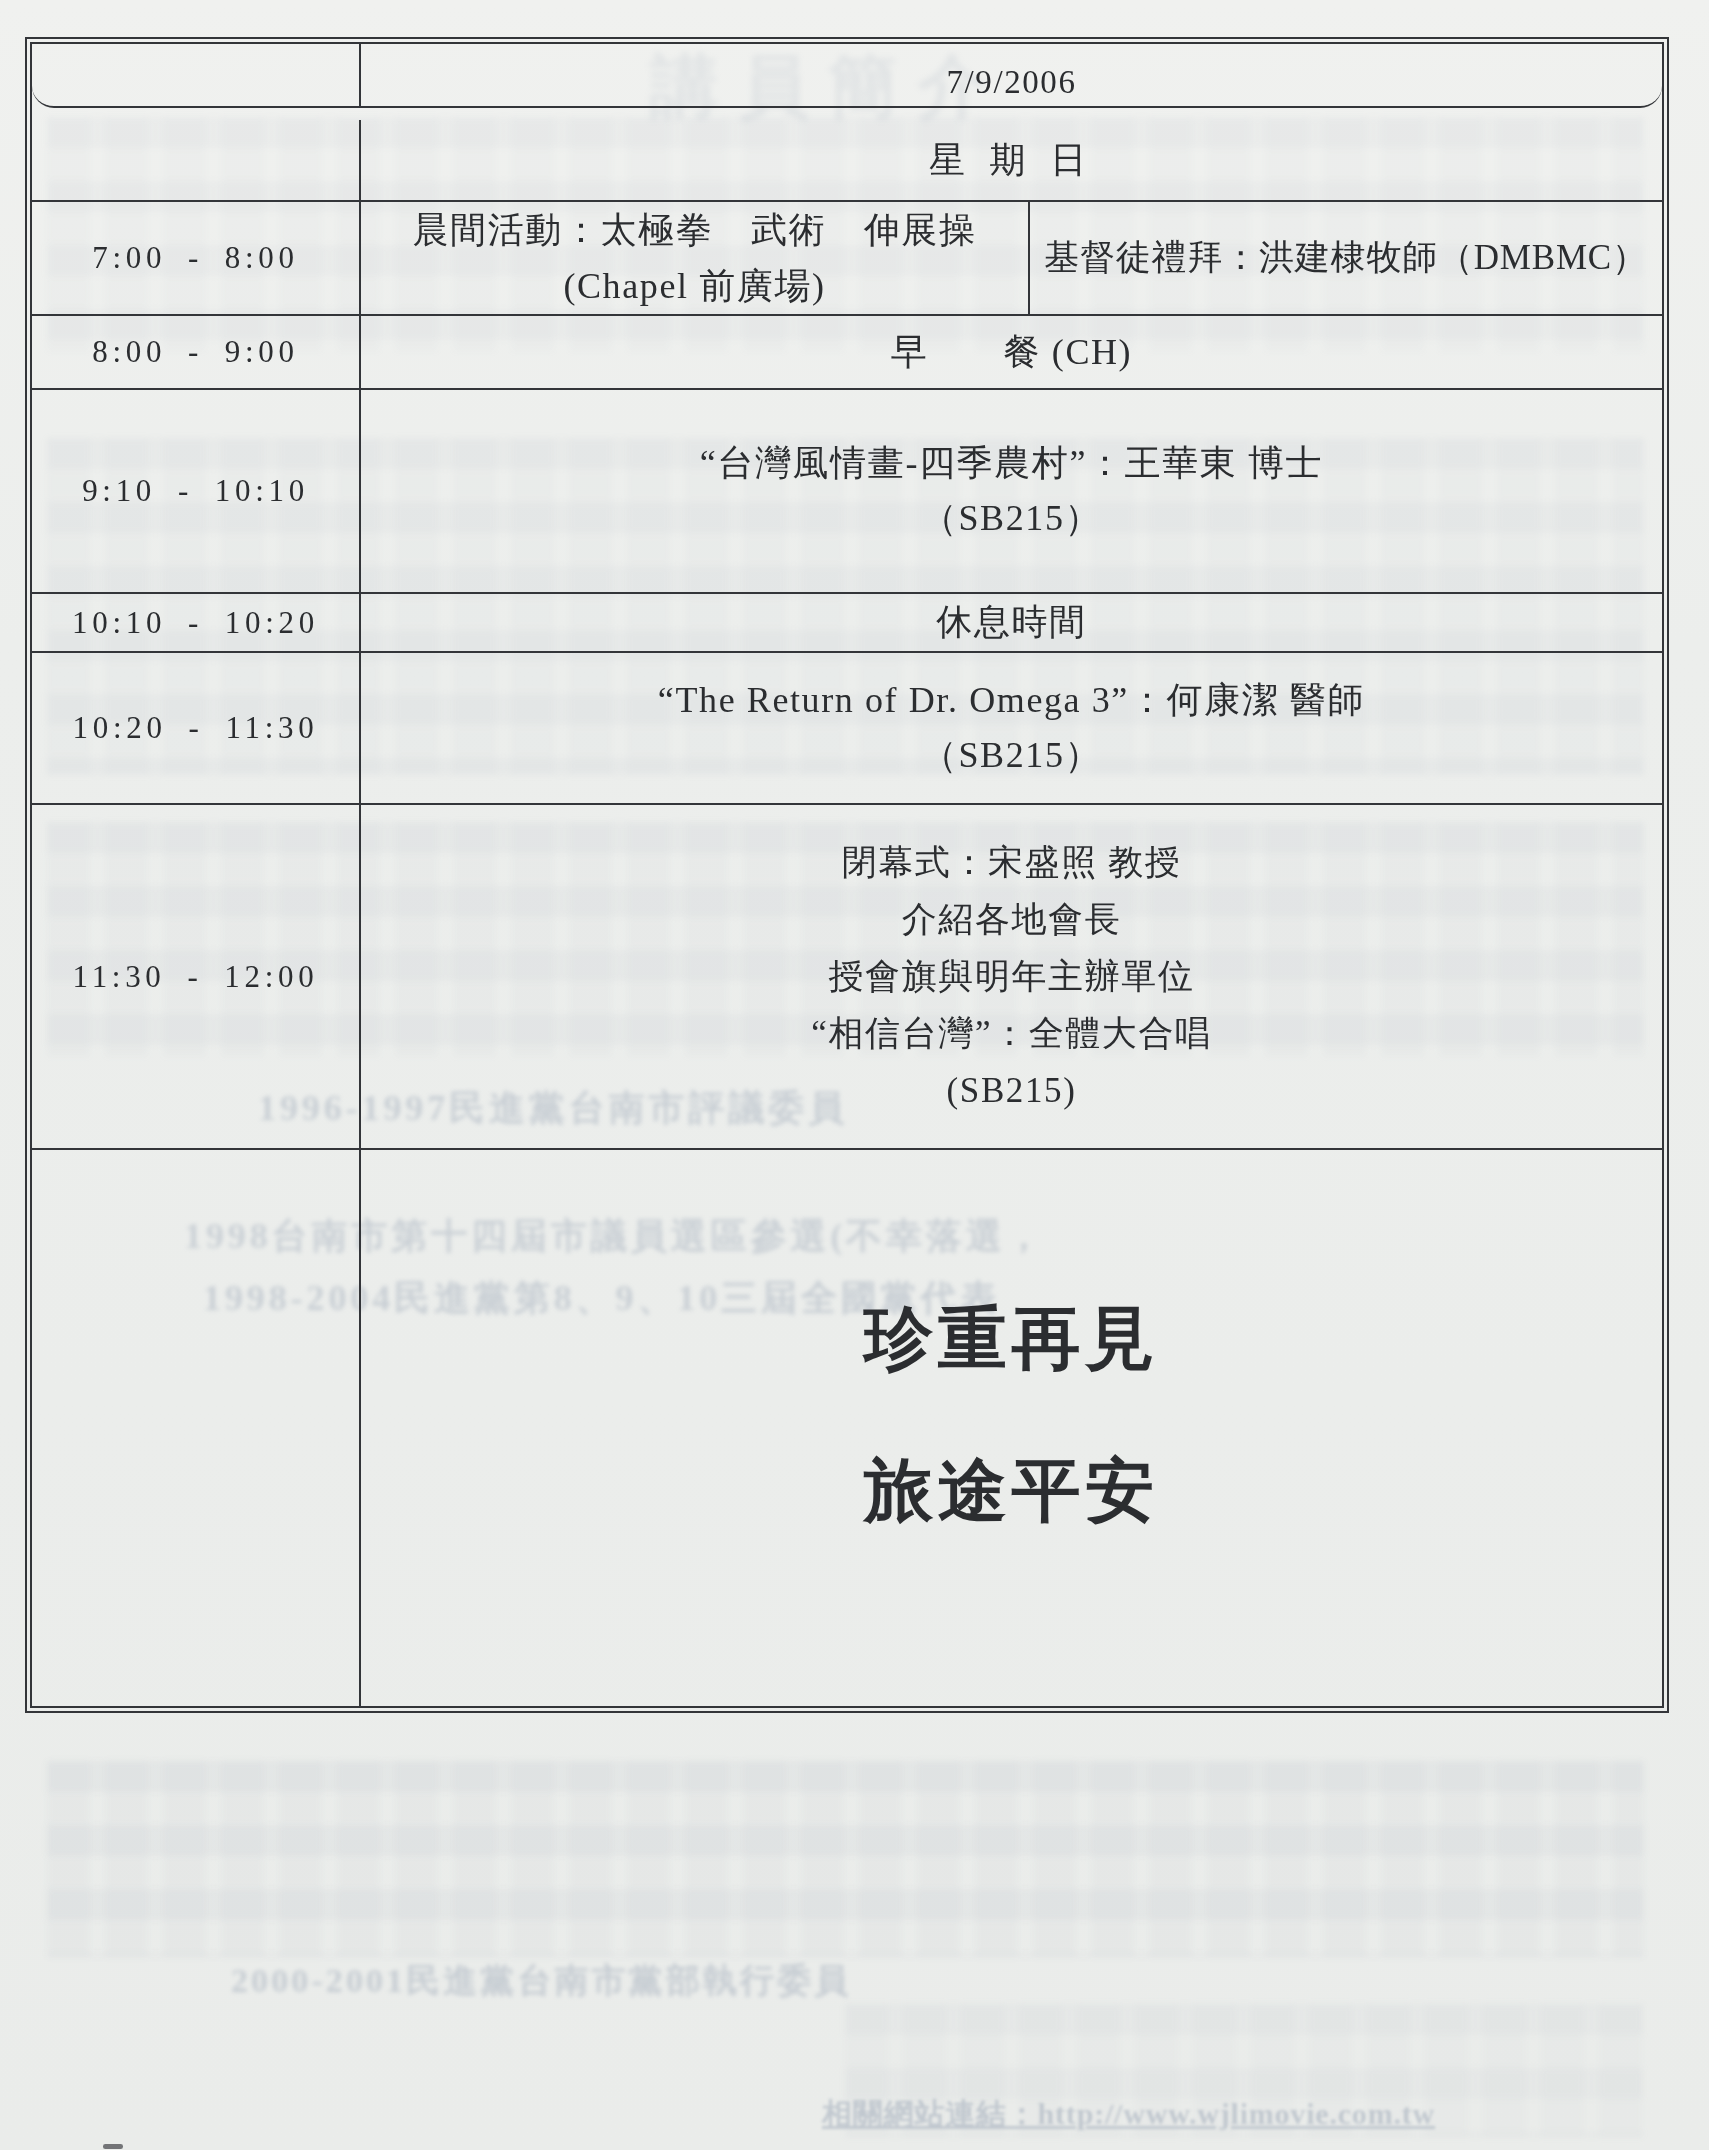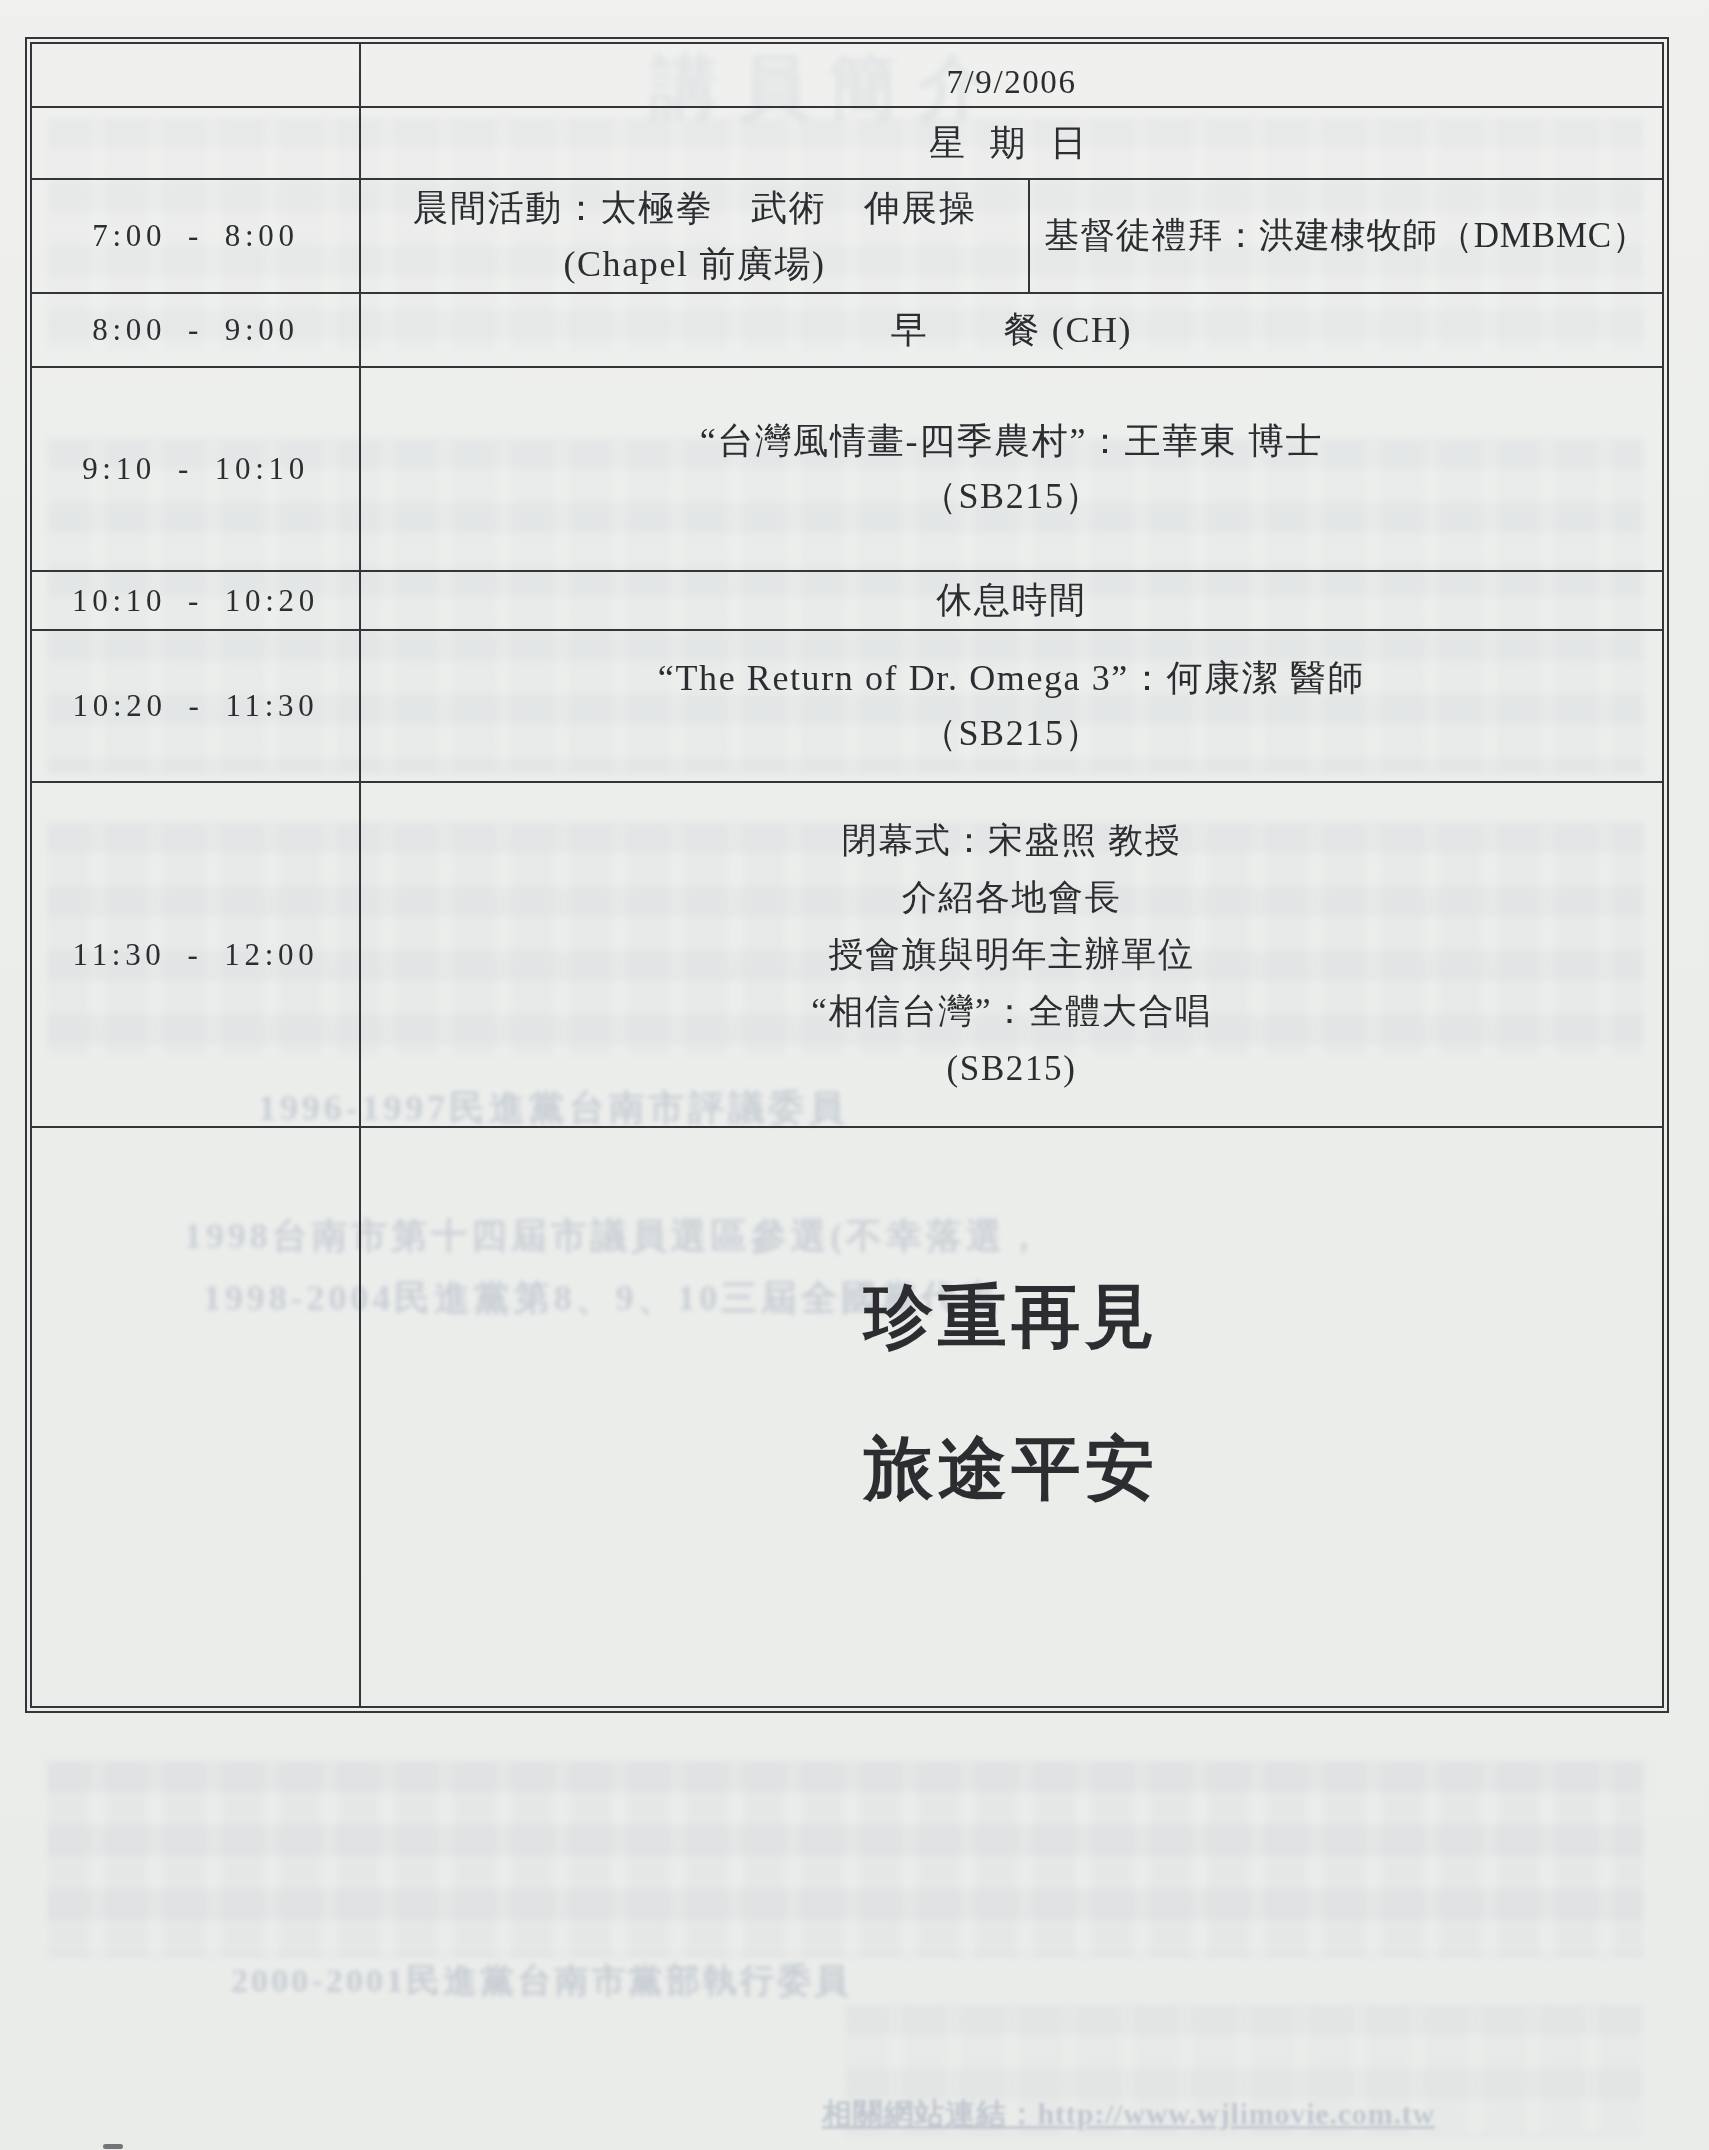"7/9/2006" .r-date { border-radius: none -> 22px }
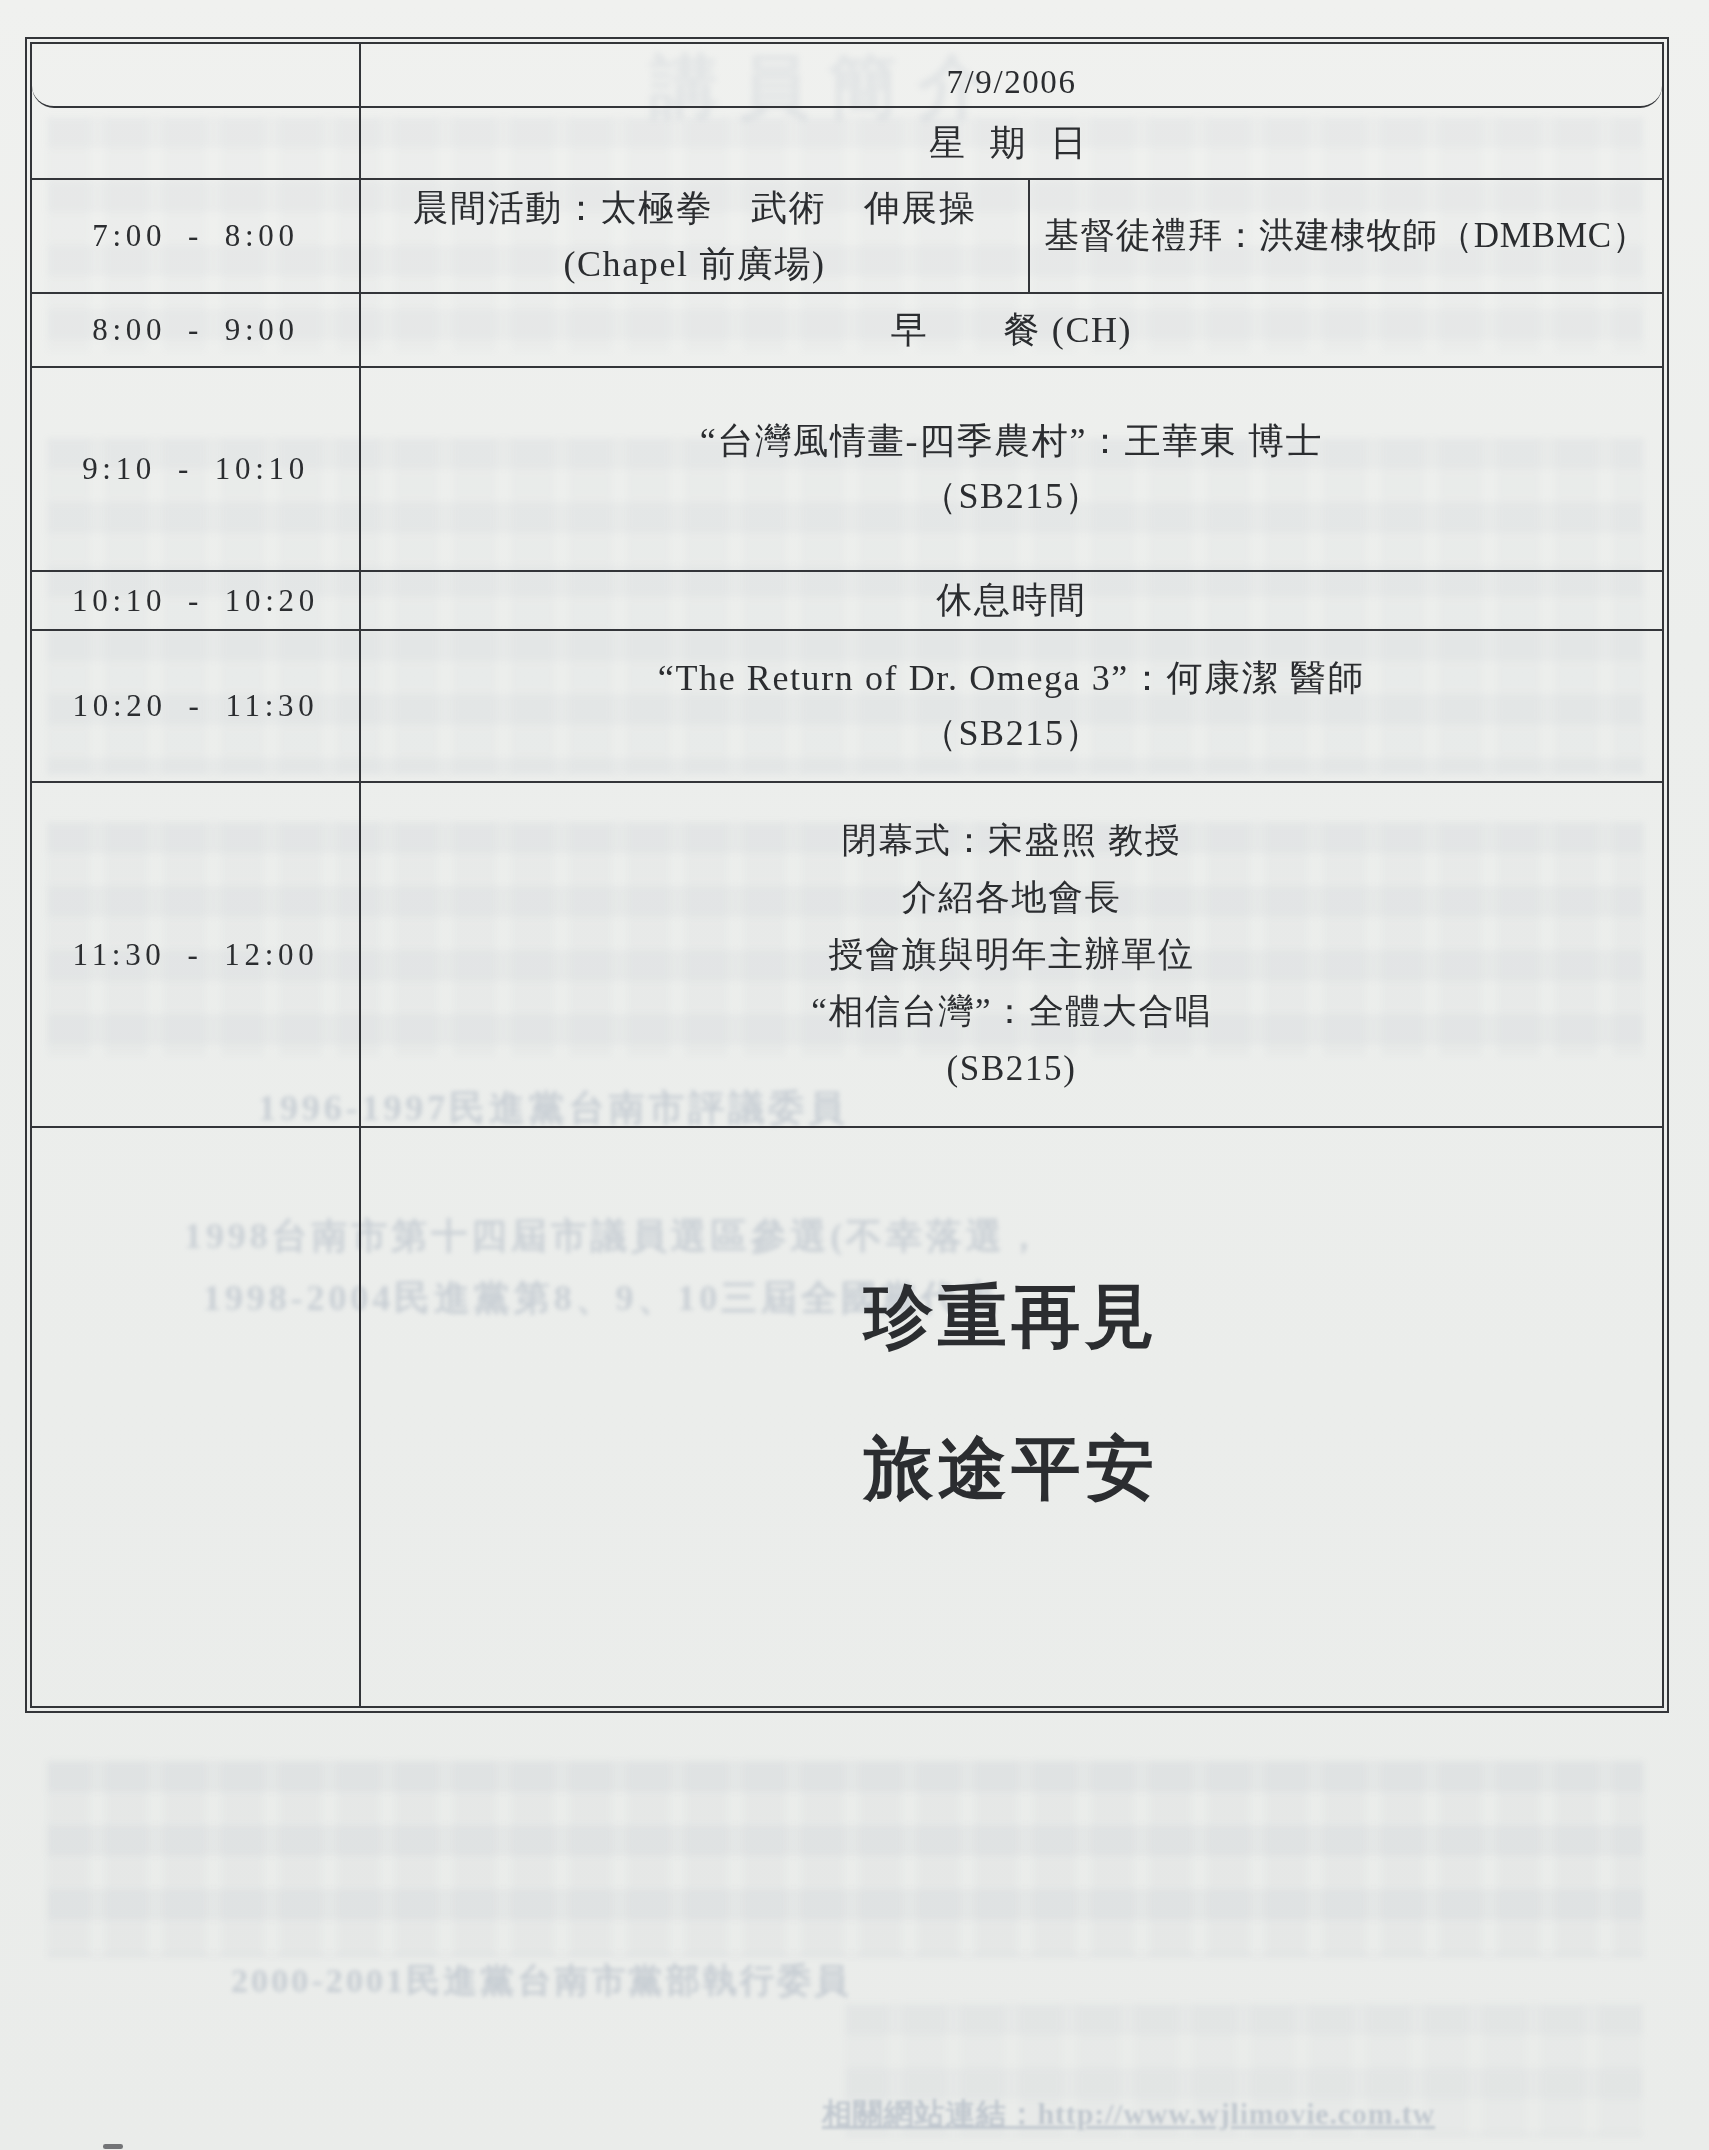"星 期 日" .r-week { height: 72px -> 82px; margin-top: none -> 12px }
